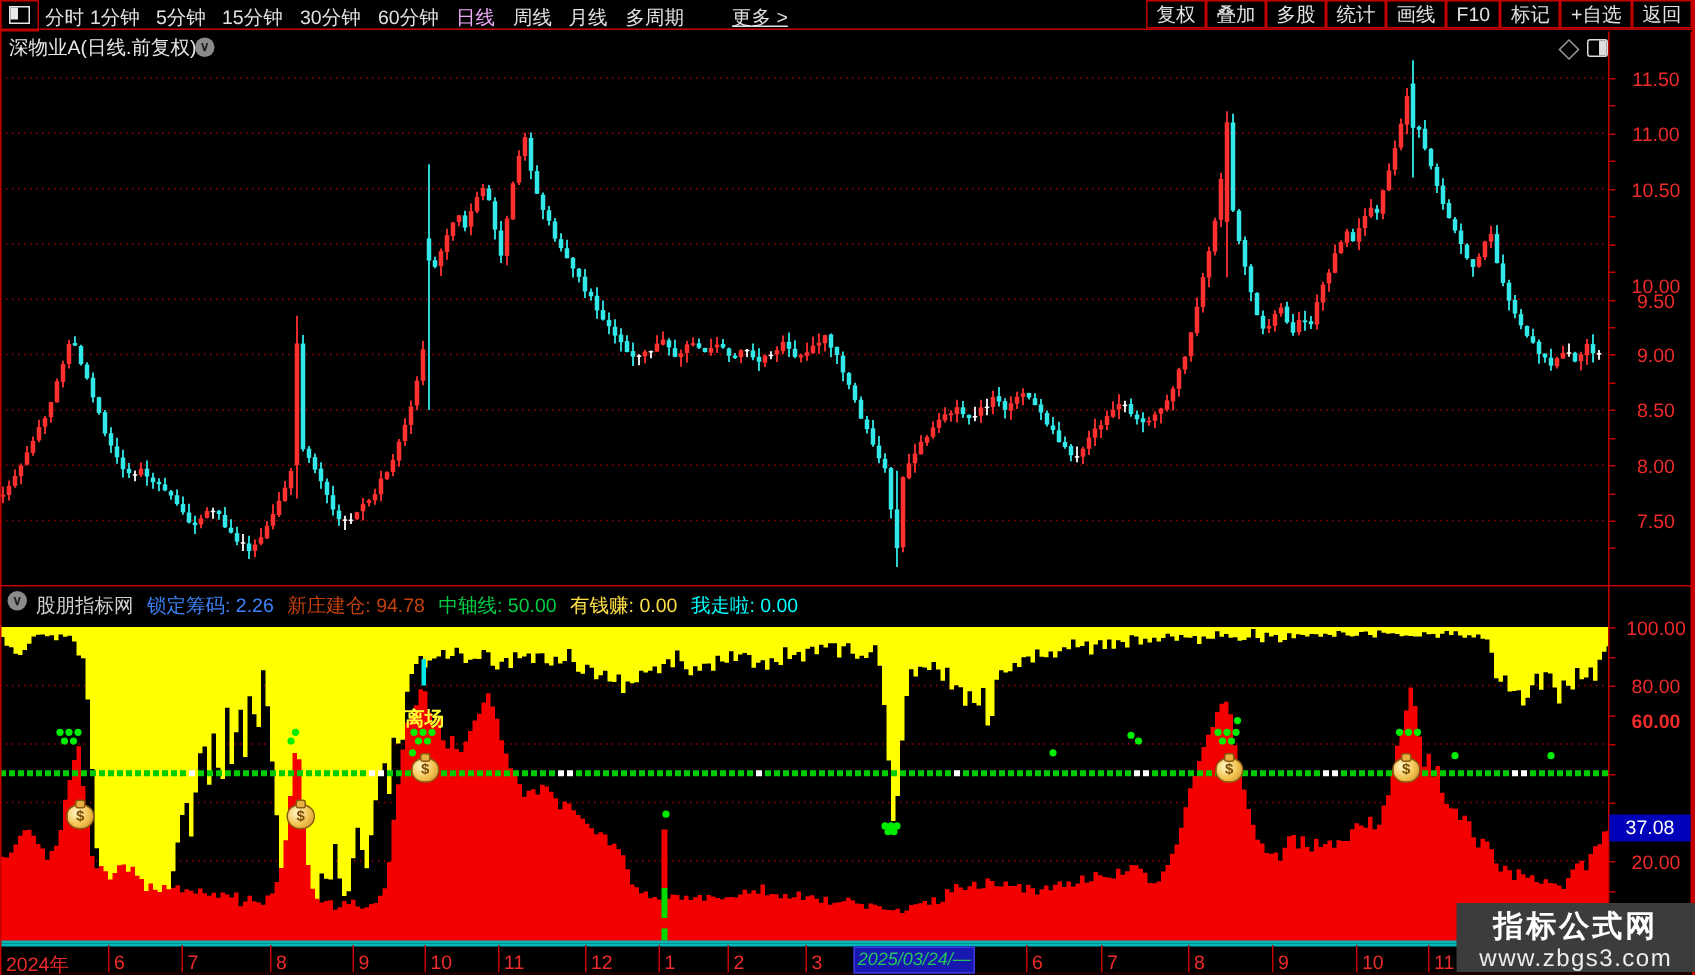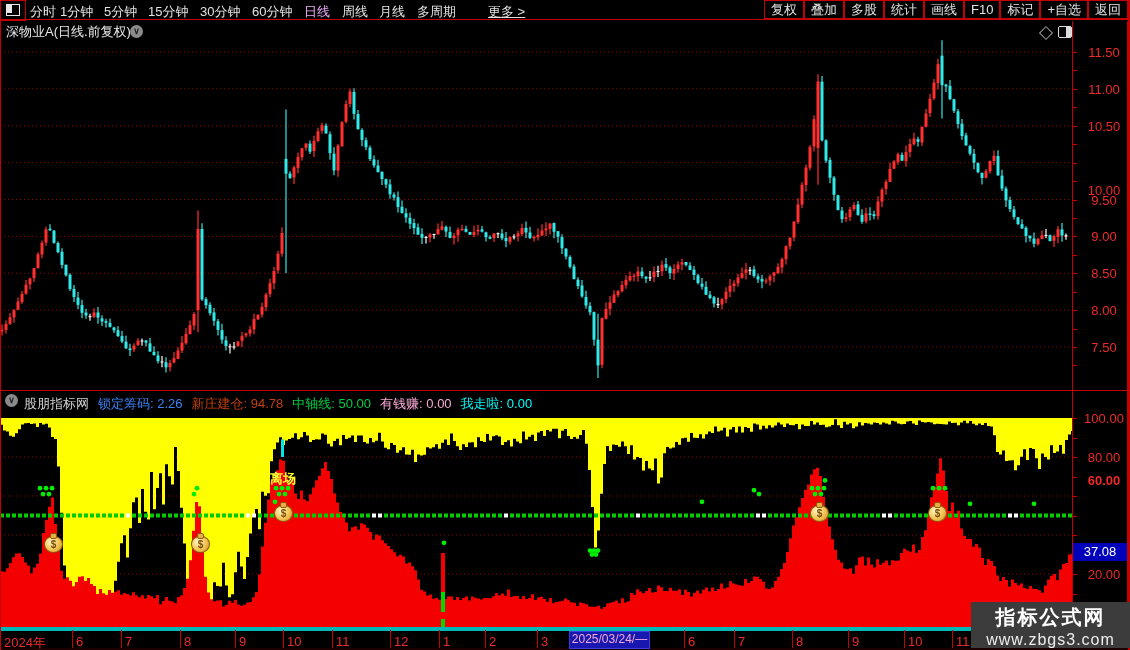"有钱赚: 0.00" span.hfield { color: #f9a8d4 -> #fde047 }
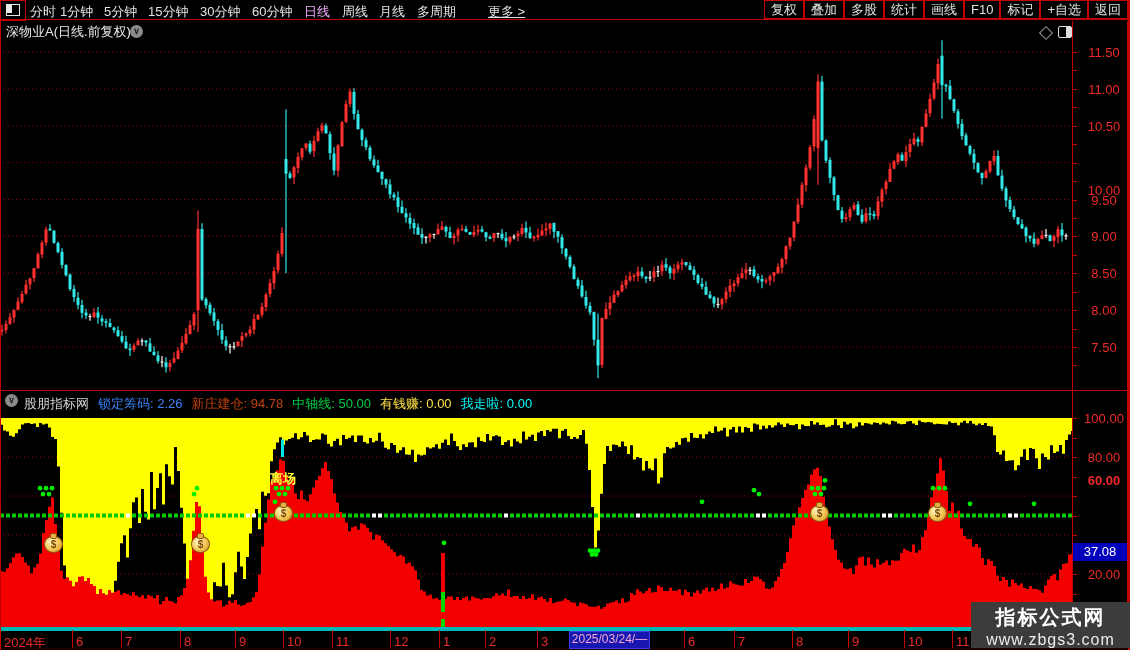"2025/03/24/—" #datebox { color: #f9a8d4 -> #22c55e; font-style: none -> italic }
